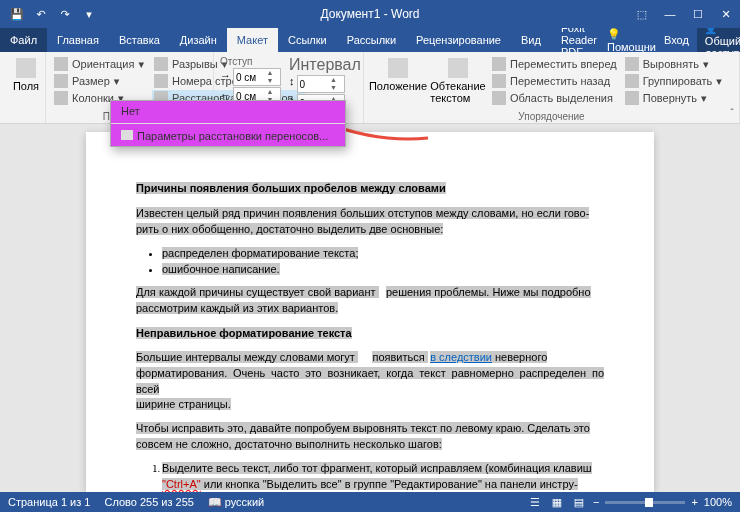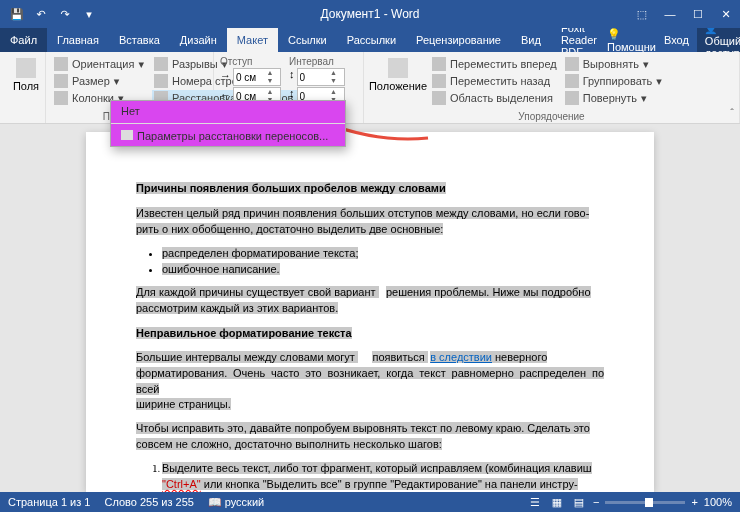"Интервал" div { font-size: 10px -> 16px }
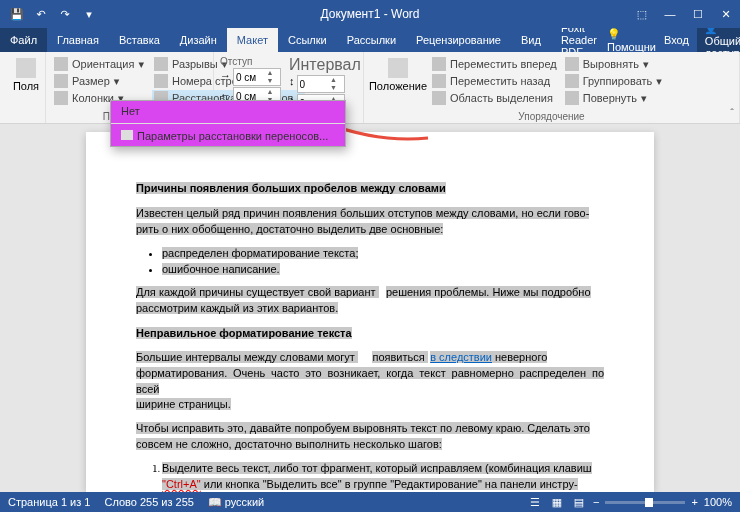"Обтекание текстом" div.bigbtn { html: none -> <div> <div></div> <span>Обтекание текстом</span> </div> }
